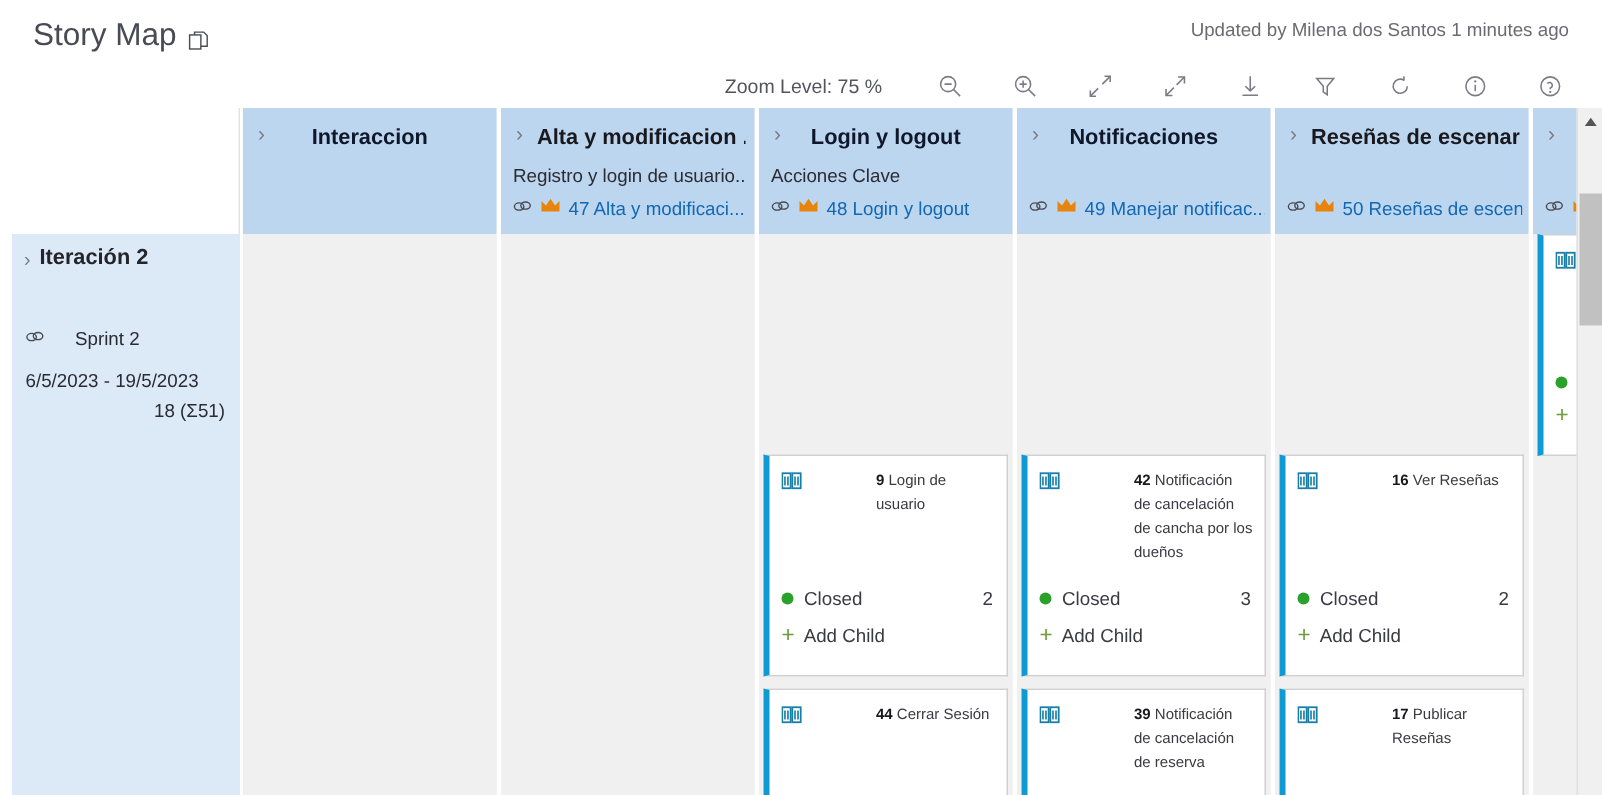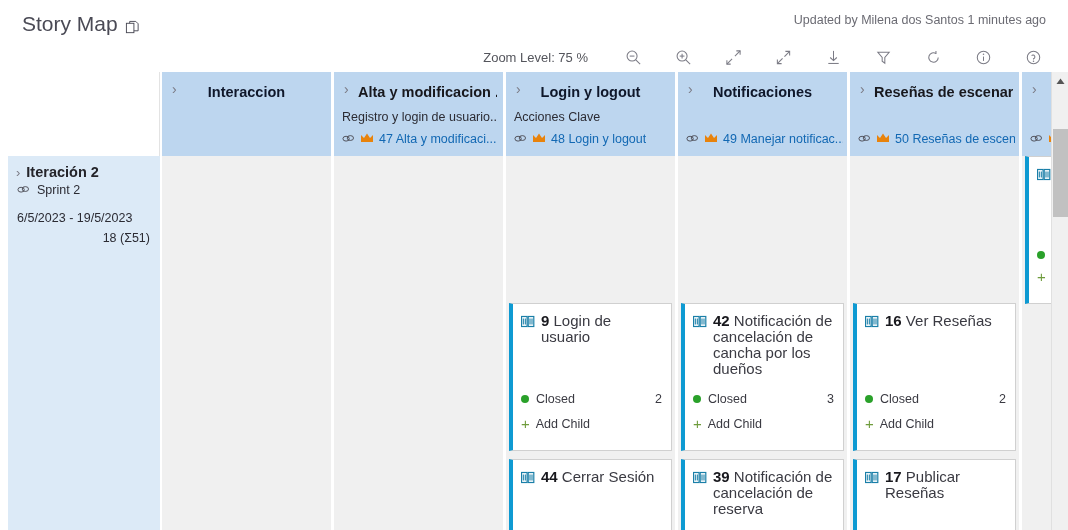"Sprint 2" .iter-sub-row { gap: 7px -> 20px; margin-top: none -> 36px }
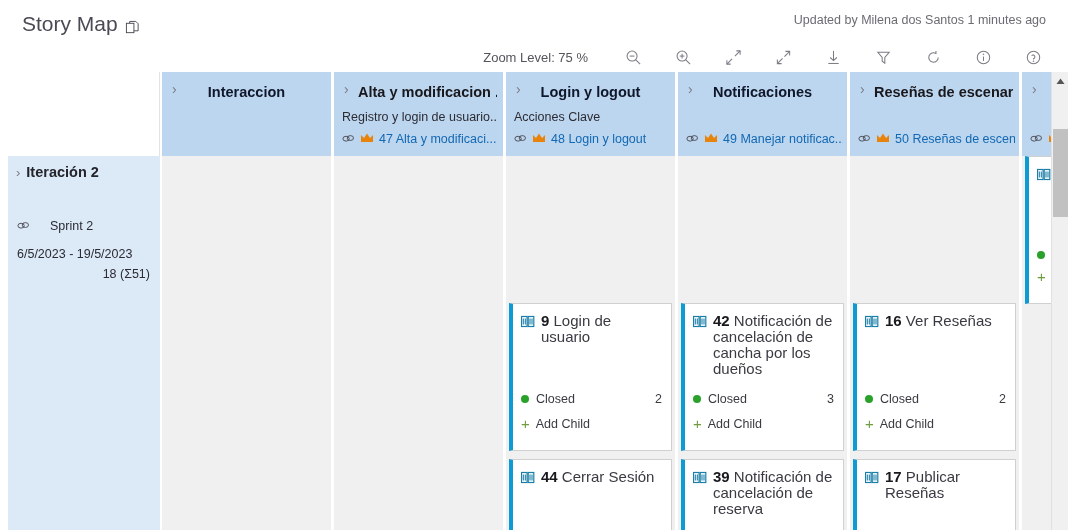"9 Login de usuario" .card-text { font-size: 15px -> 10px; margin-left: none -> 43px }
